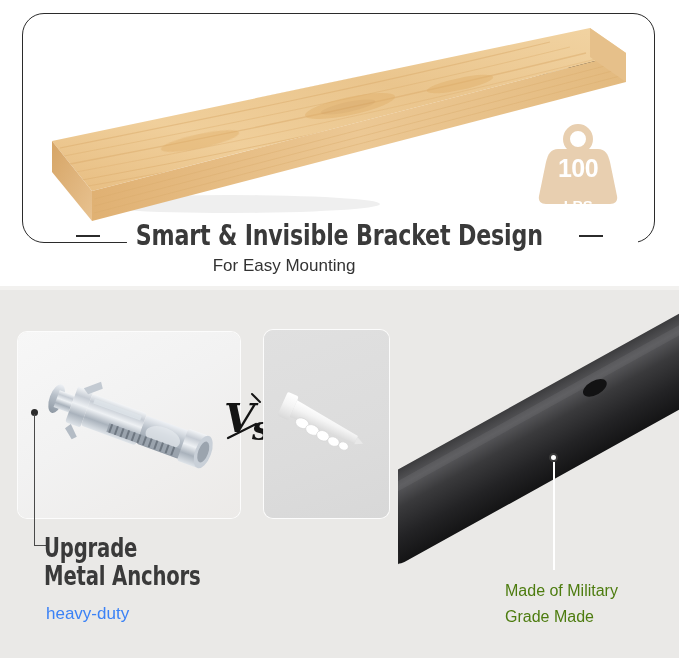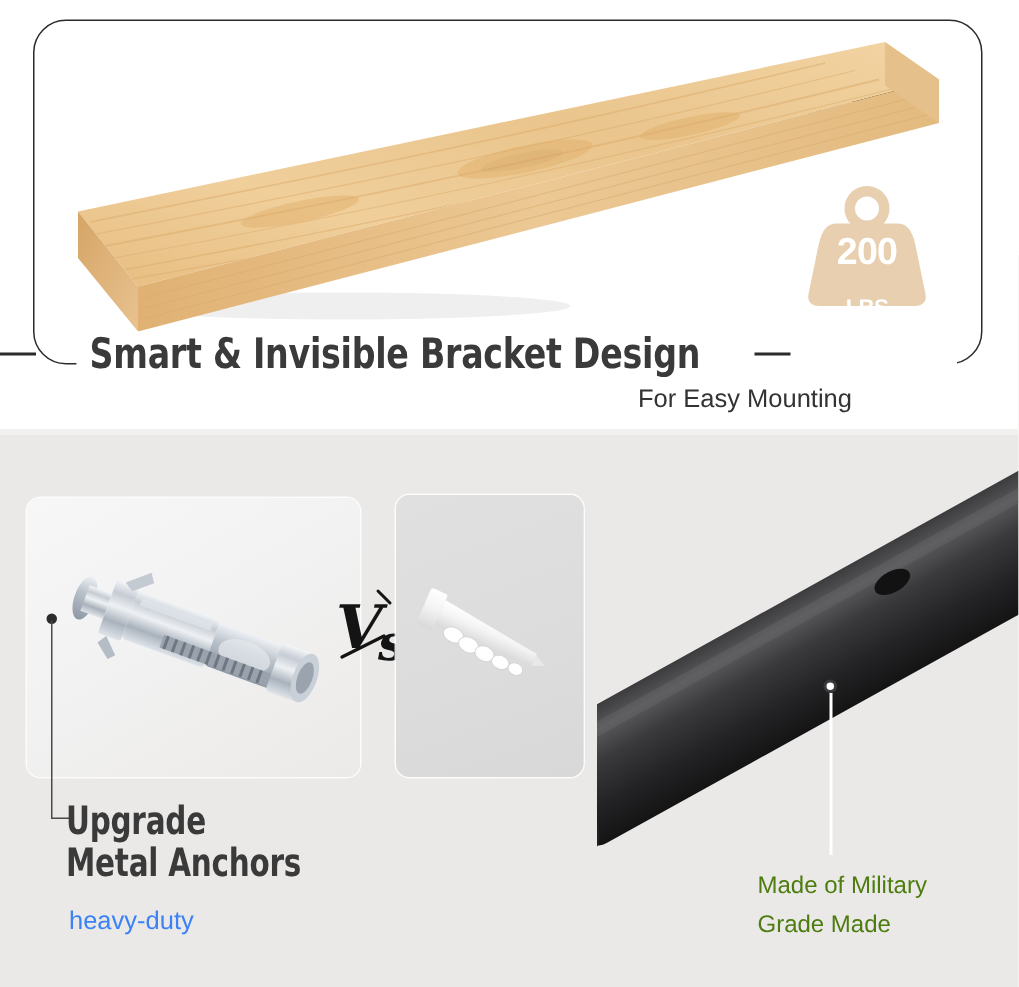"200" div.weight-num { text: 200 -> 100 }
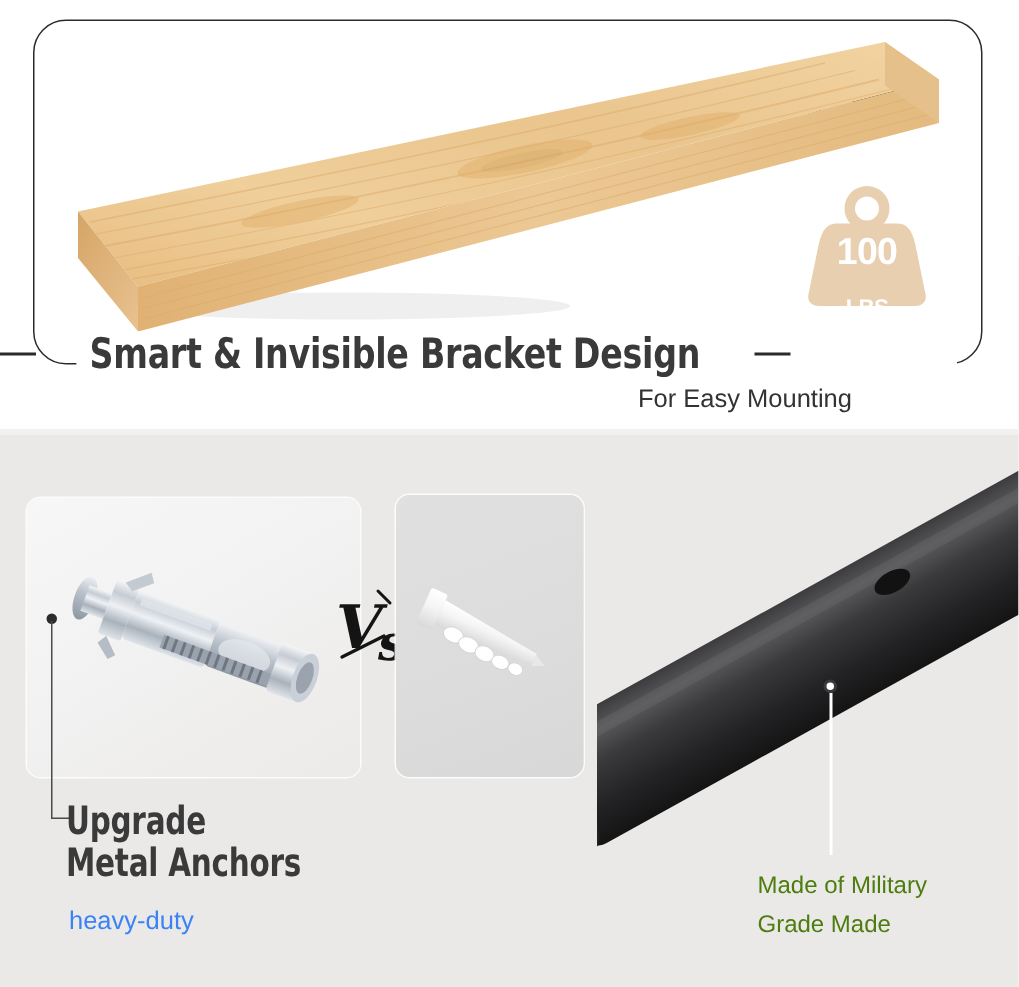"Smart & Invisible Bracket Design" .headline-row { justify-content: none -> center }
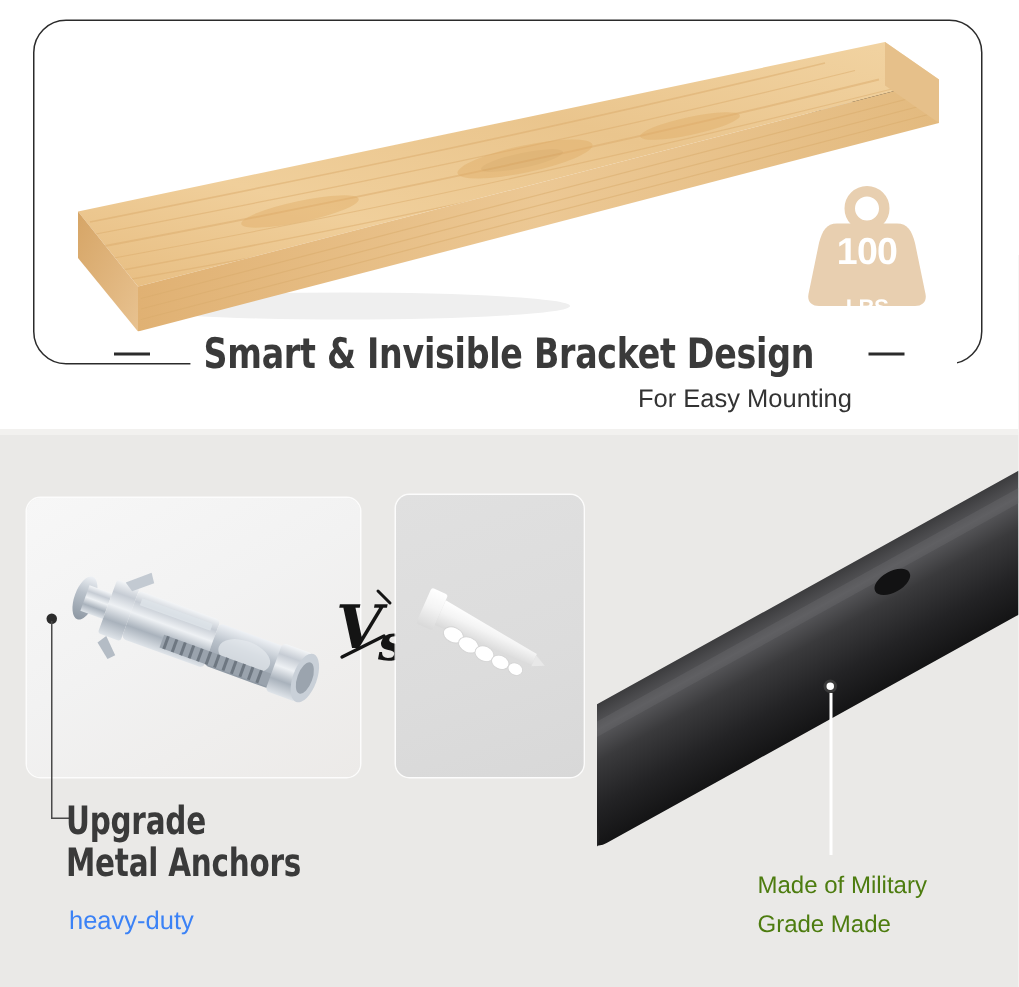"For Easy Mounting" .subhead { text-align: right -> center }
